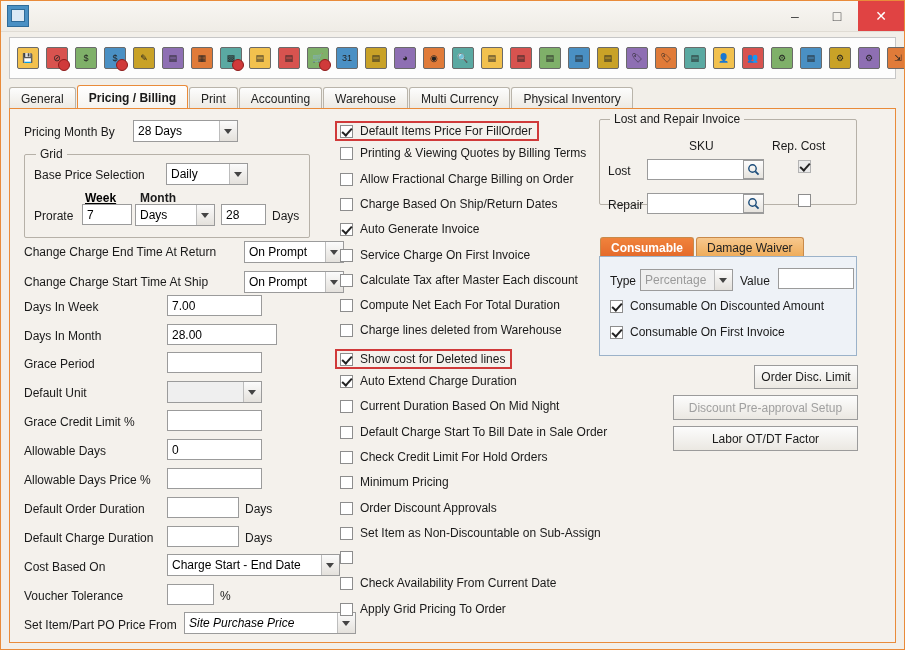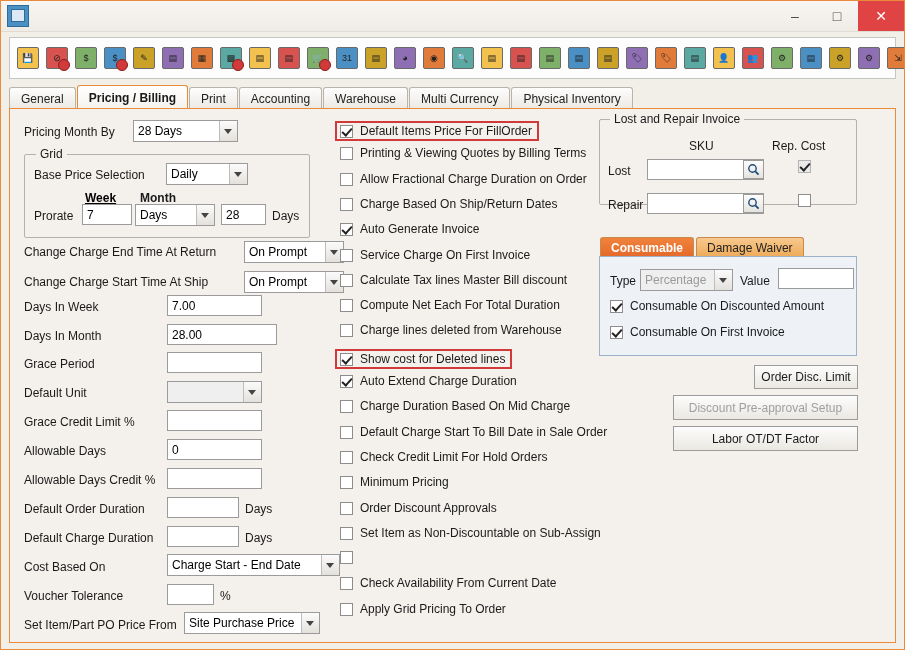"Allow Fractional Charge Duration on" span { text: Duration -> Billing }
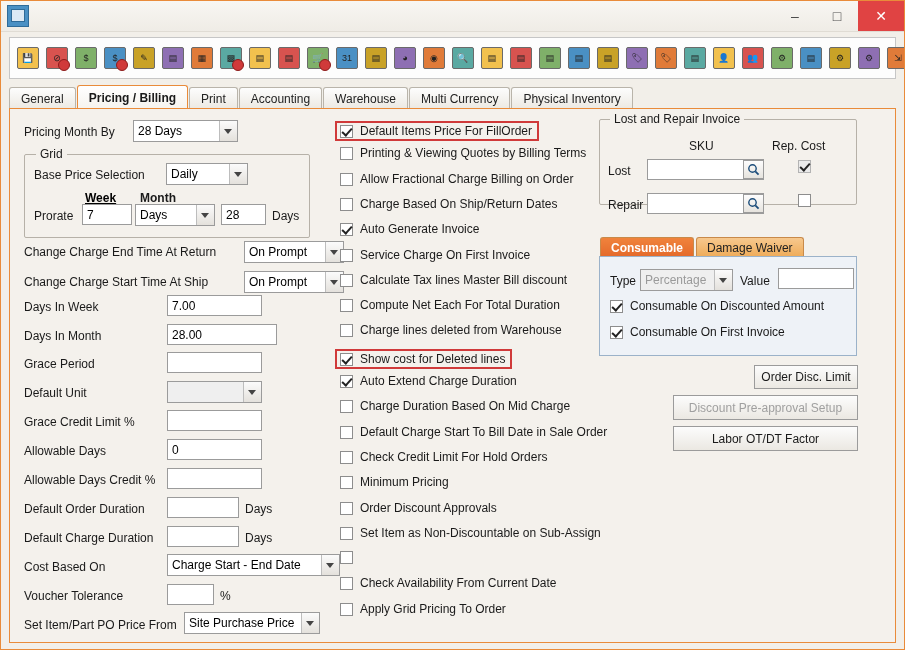"Calculate Tax lines Master Bill" span { text: lines Master Bill -> after Master Each }
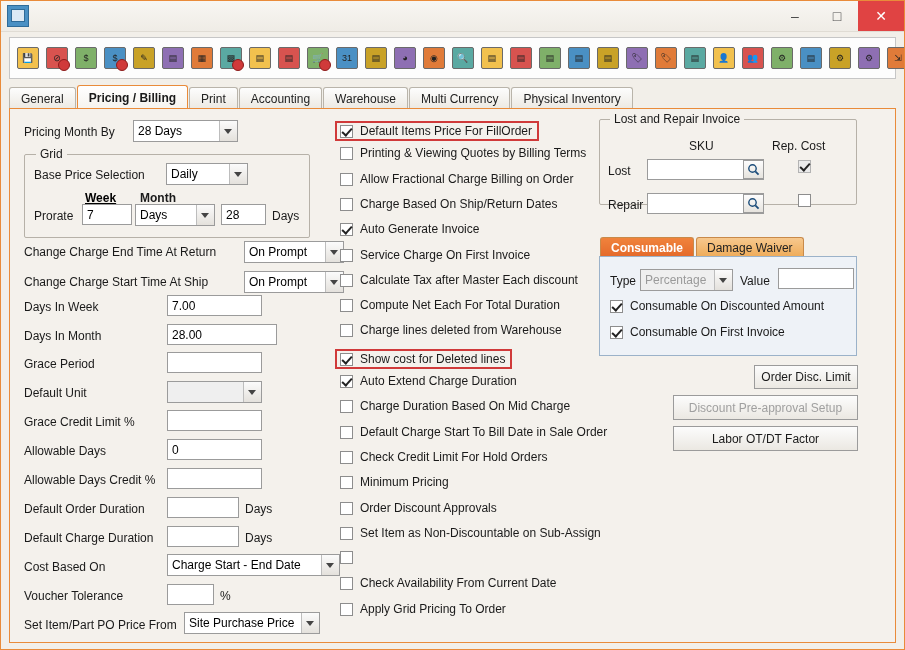"Charge Duration Based On Mid" span { text: Charge Duration Based On Mid Charge -> Current Duration Based On Mid Night }
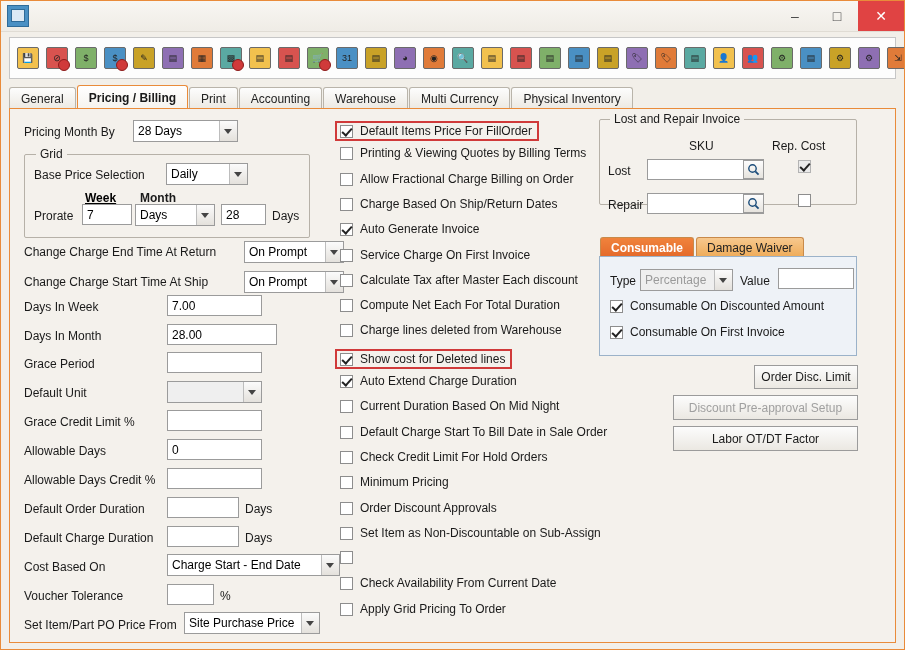"Allowable Days Credit %" div.lbl { text: Credit -> Price }
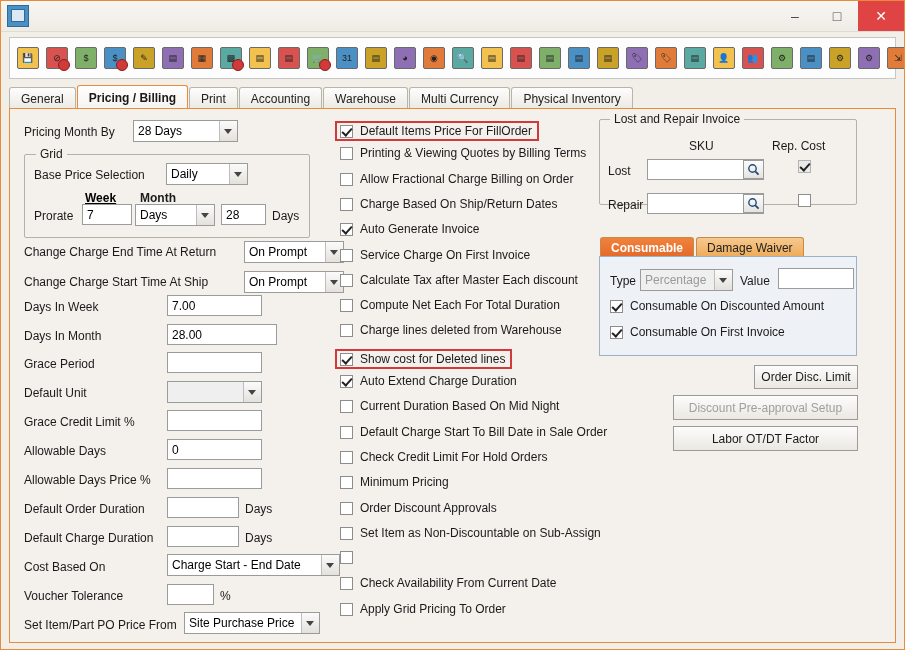"Site Purchase Price" div.combo { font-style: none -> italic; width: 136px -> 172px }
